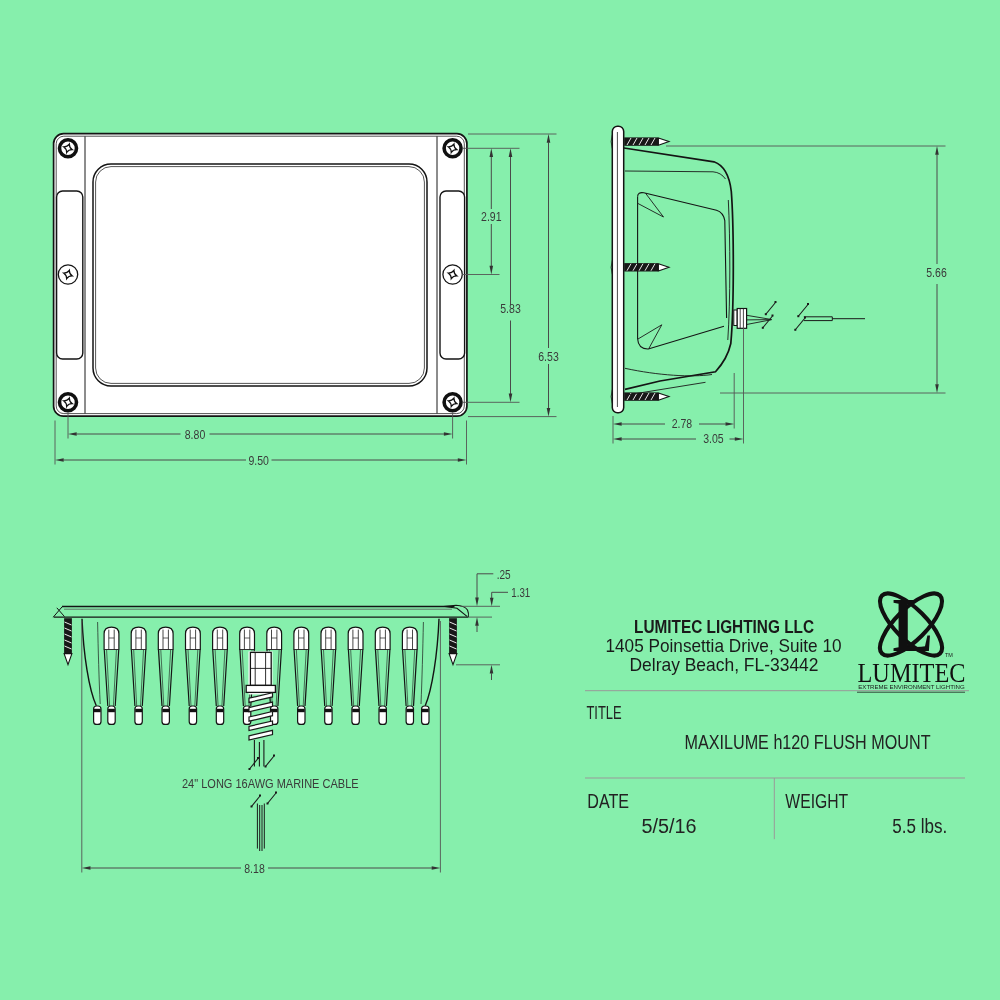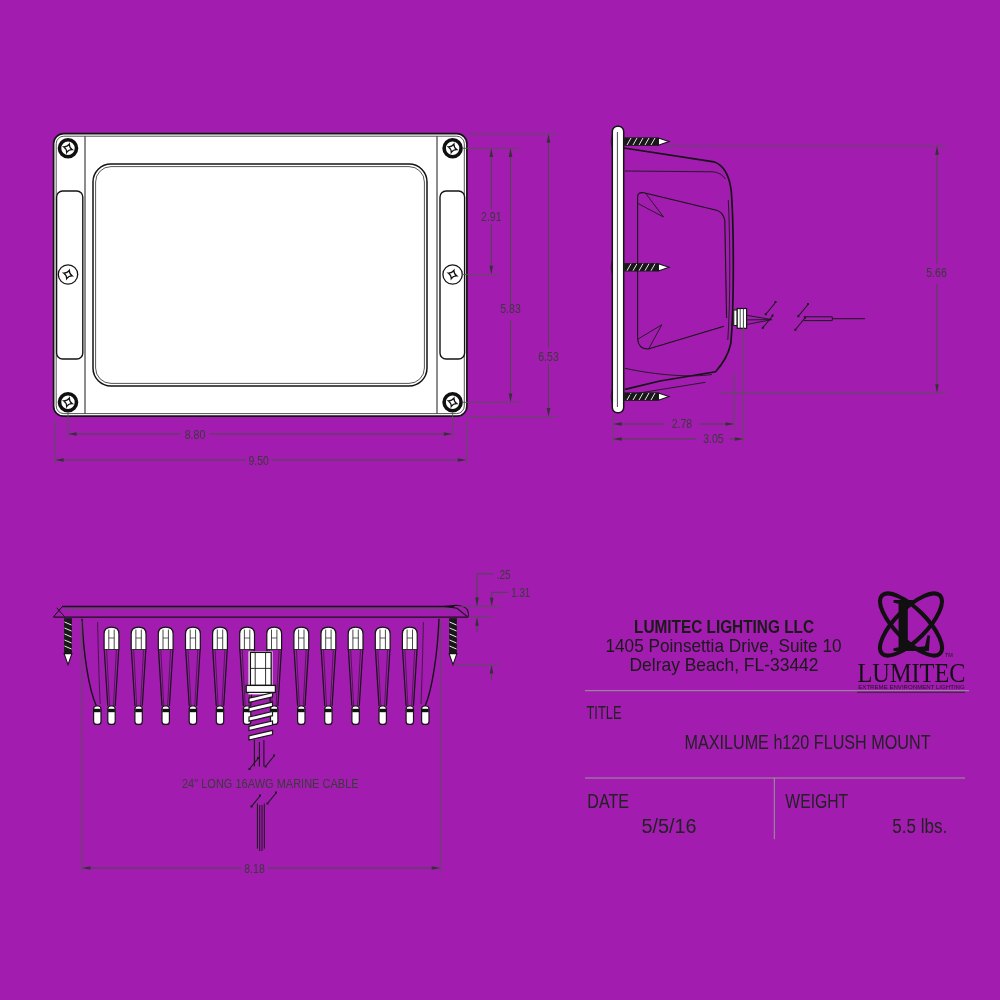"2.91" #page { background: #a21caf -> #86efac }
